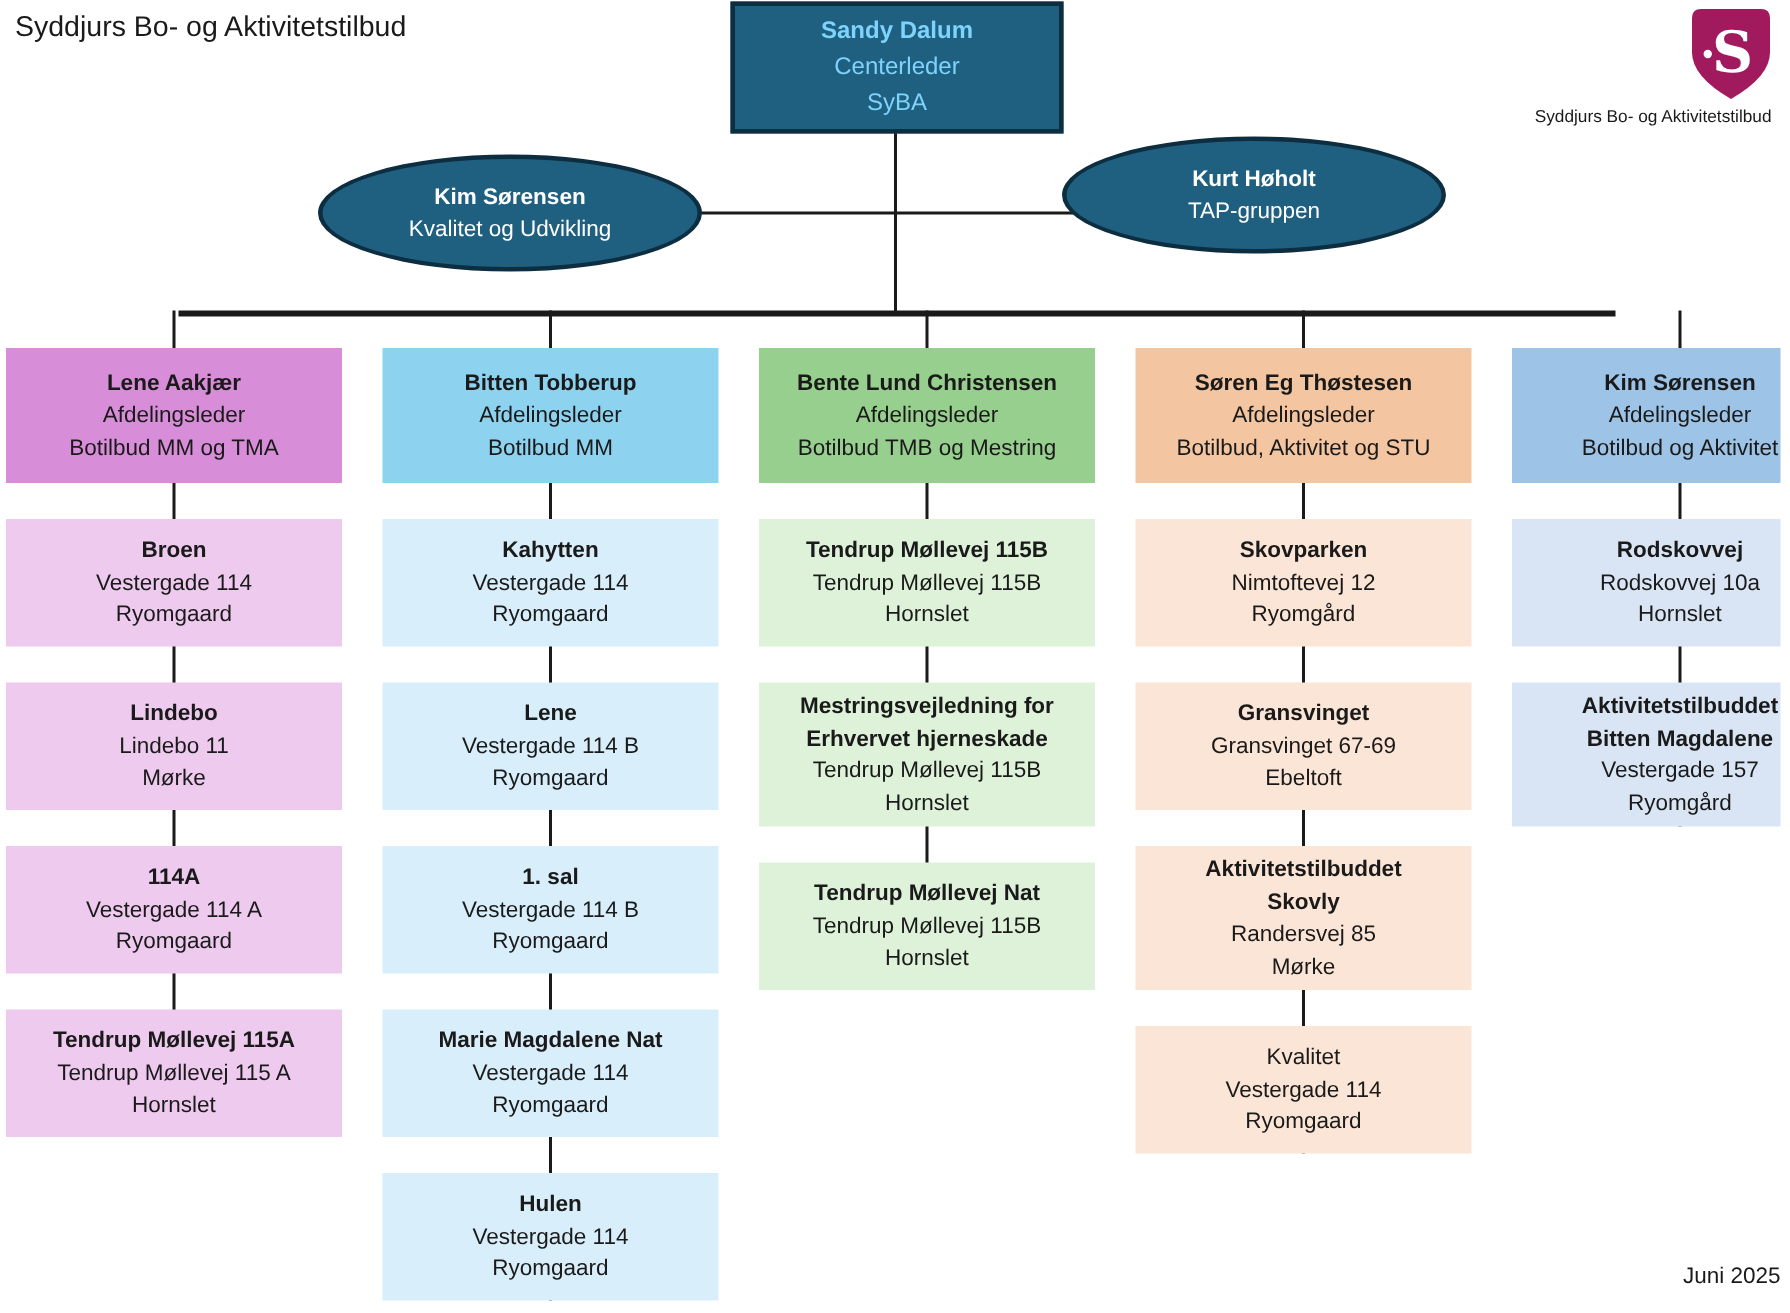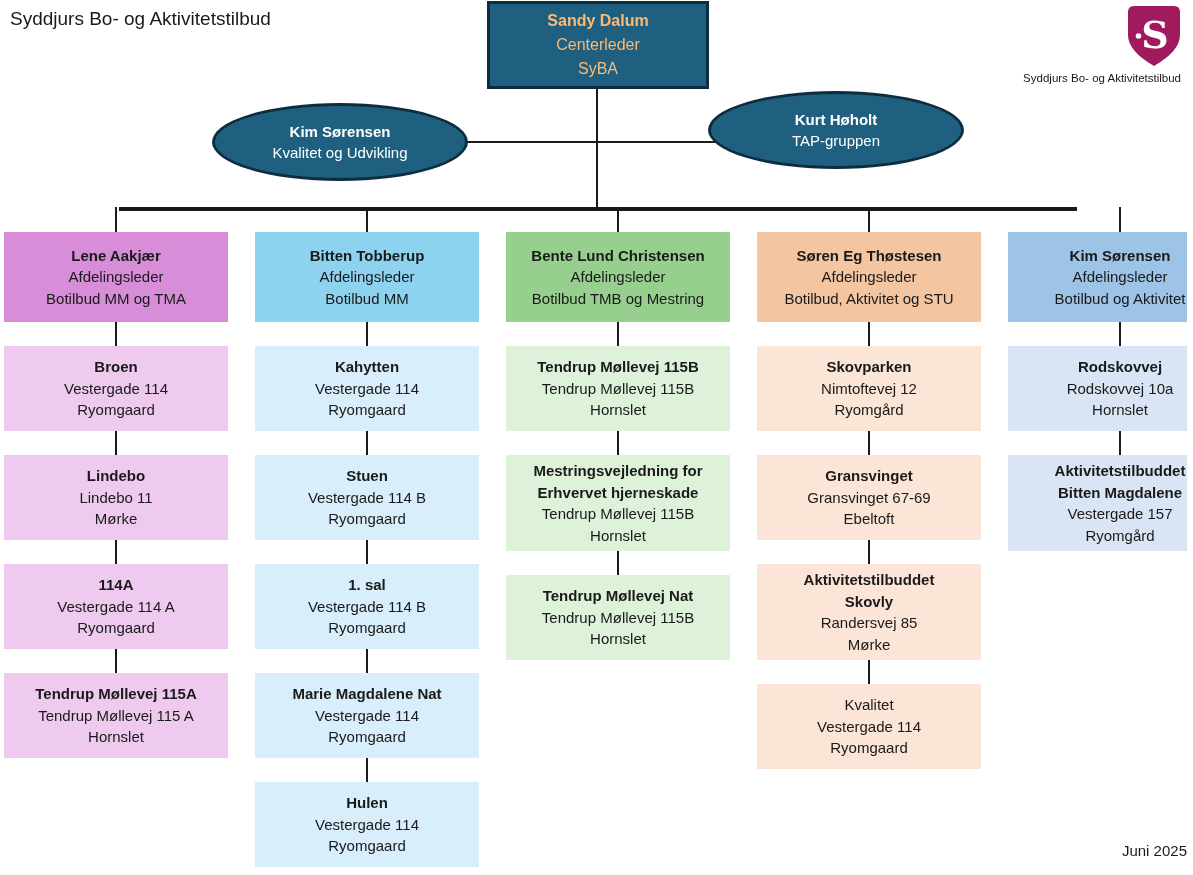"Sandy Dalum" .root-box { color: #fdba74 -> #7dd3fc }
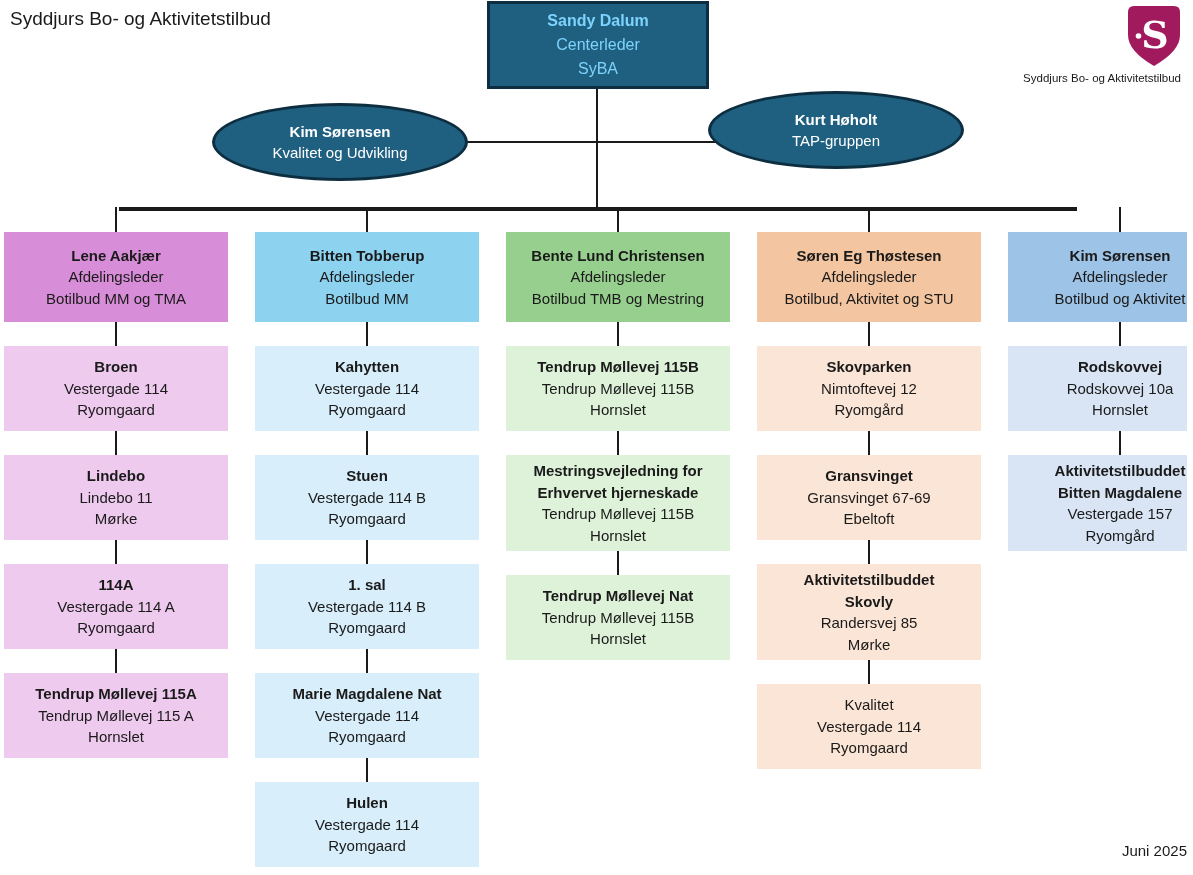"Stuen" div.t { text: Stuen -> Lene }
